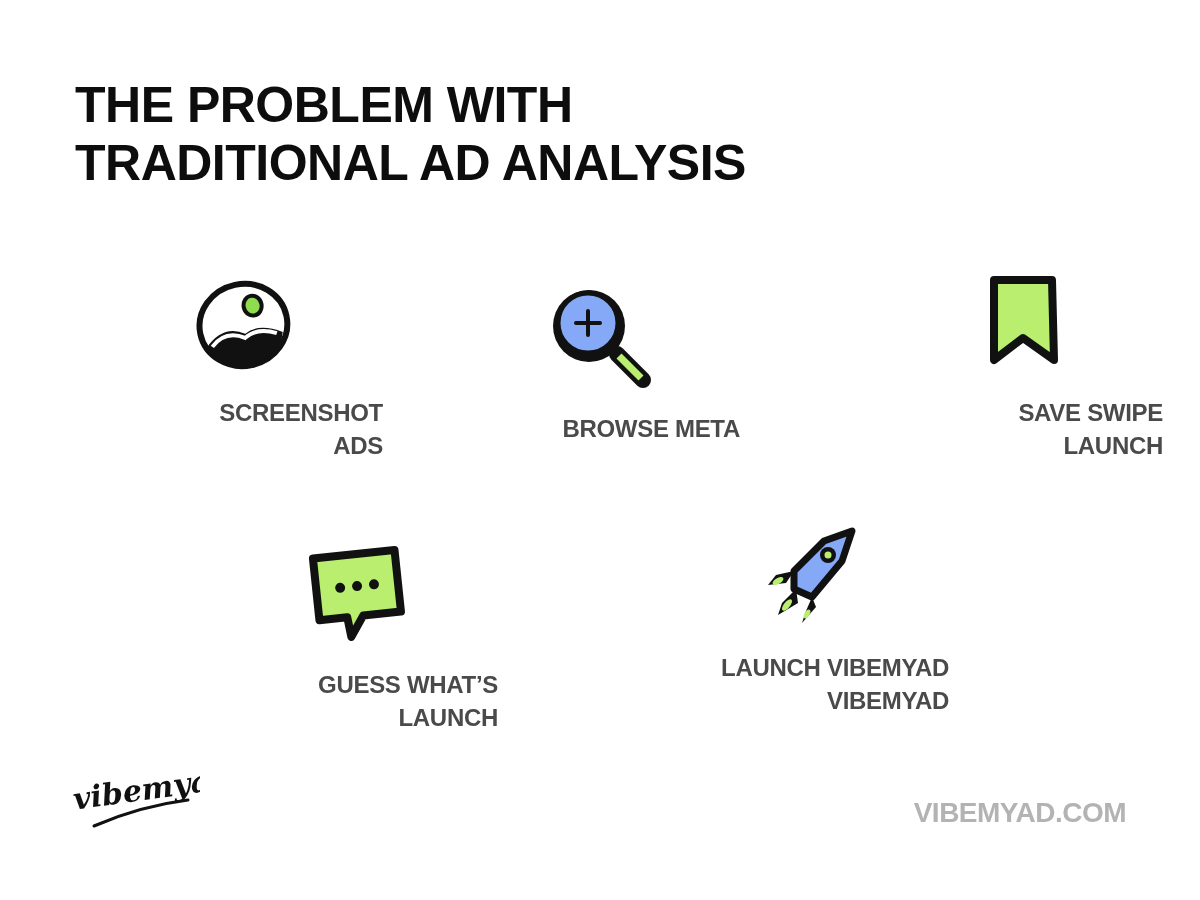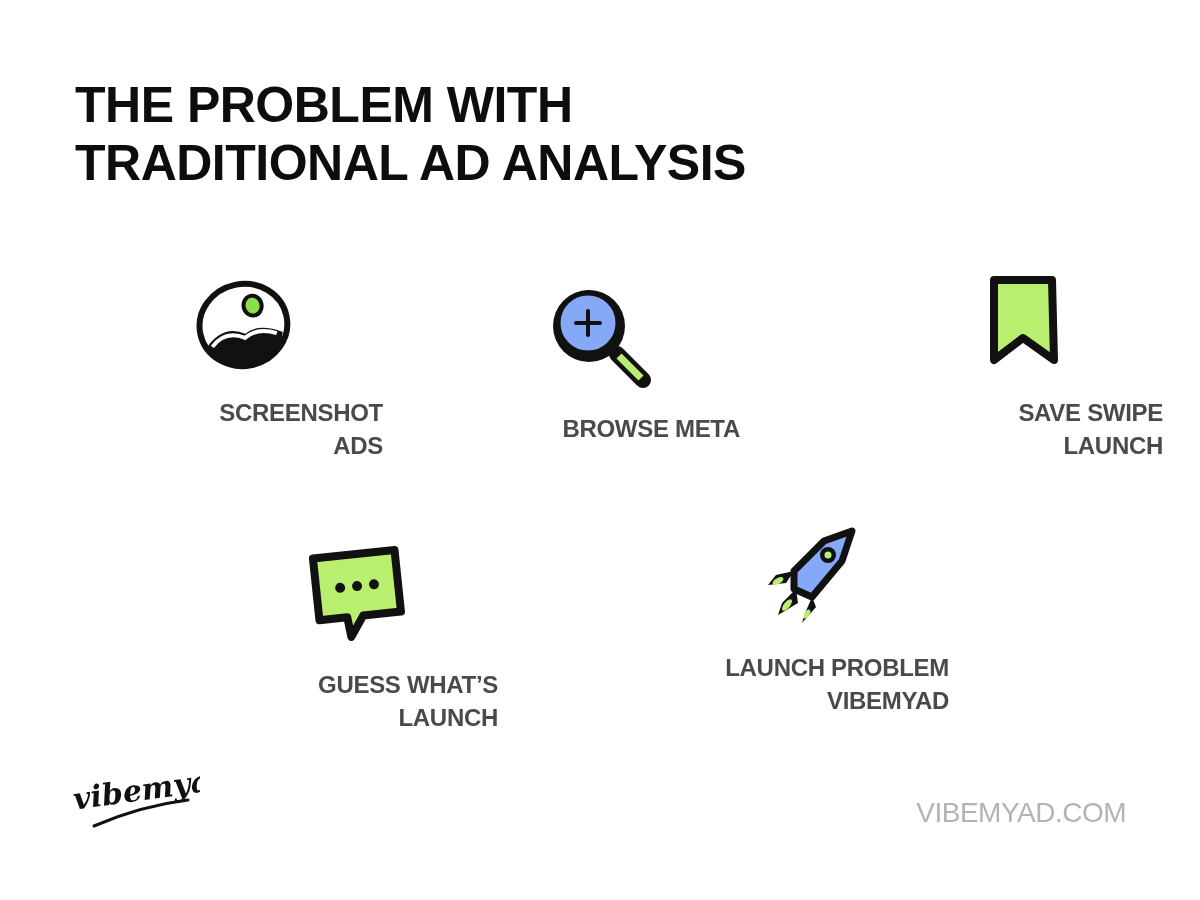"LAUNCH PROBLEM" span { text: PROBLEM -> VIBEMYAD }
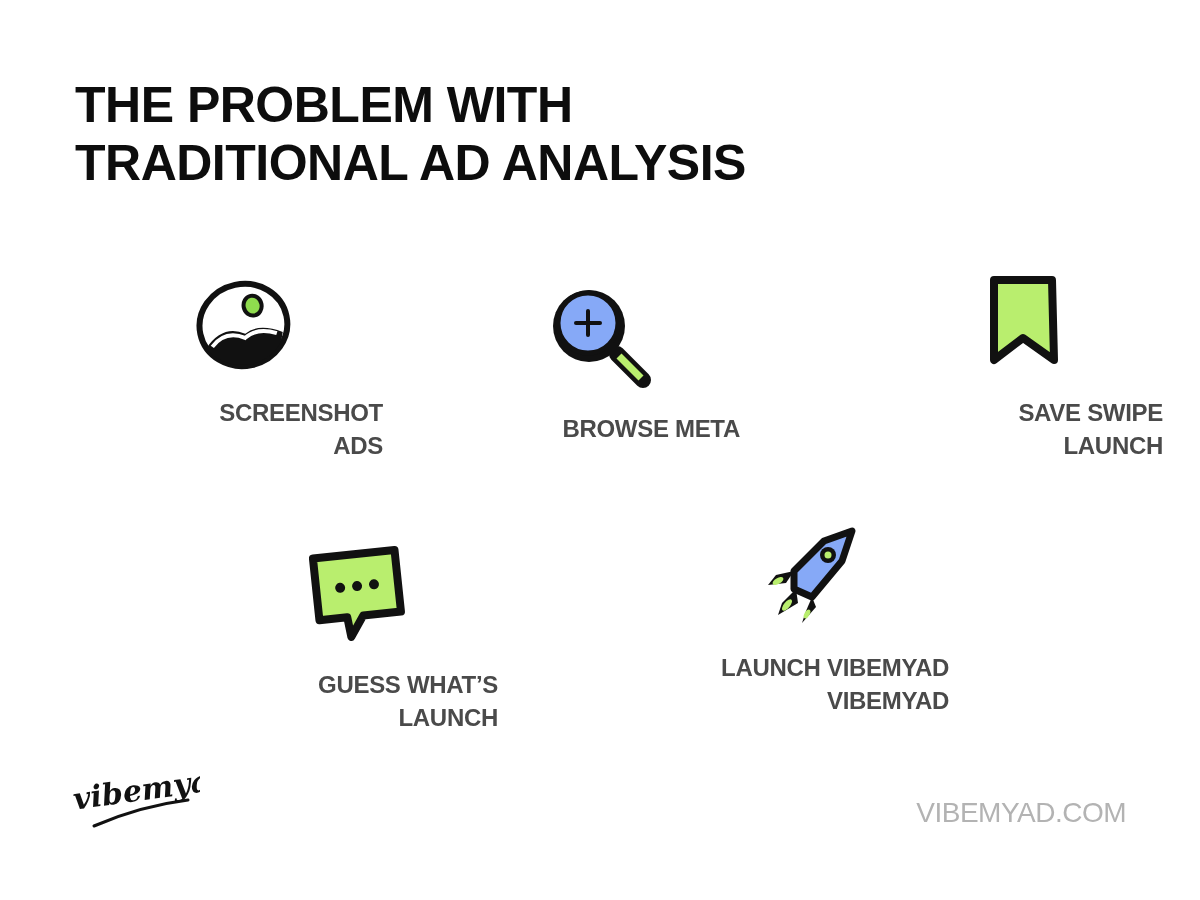"VIBEMYAD.COM" .url { font-weight: 400 -> 700 }
